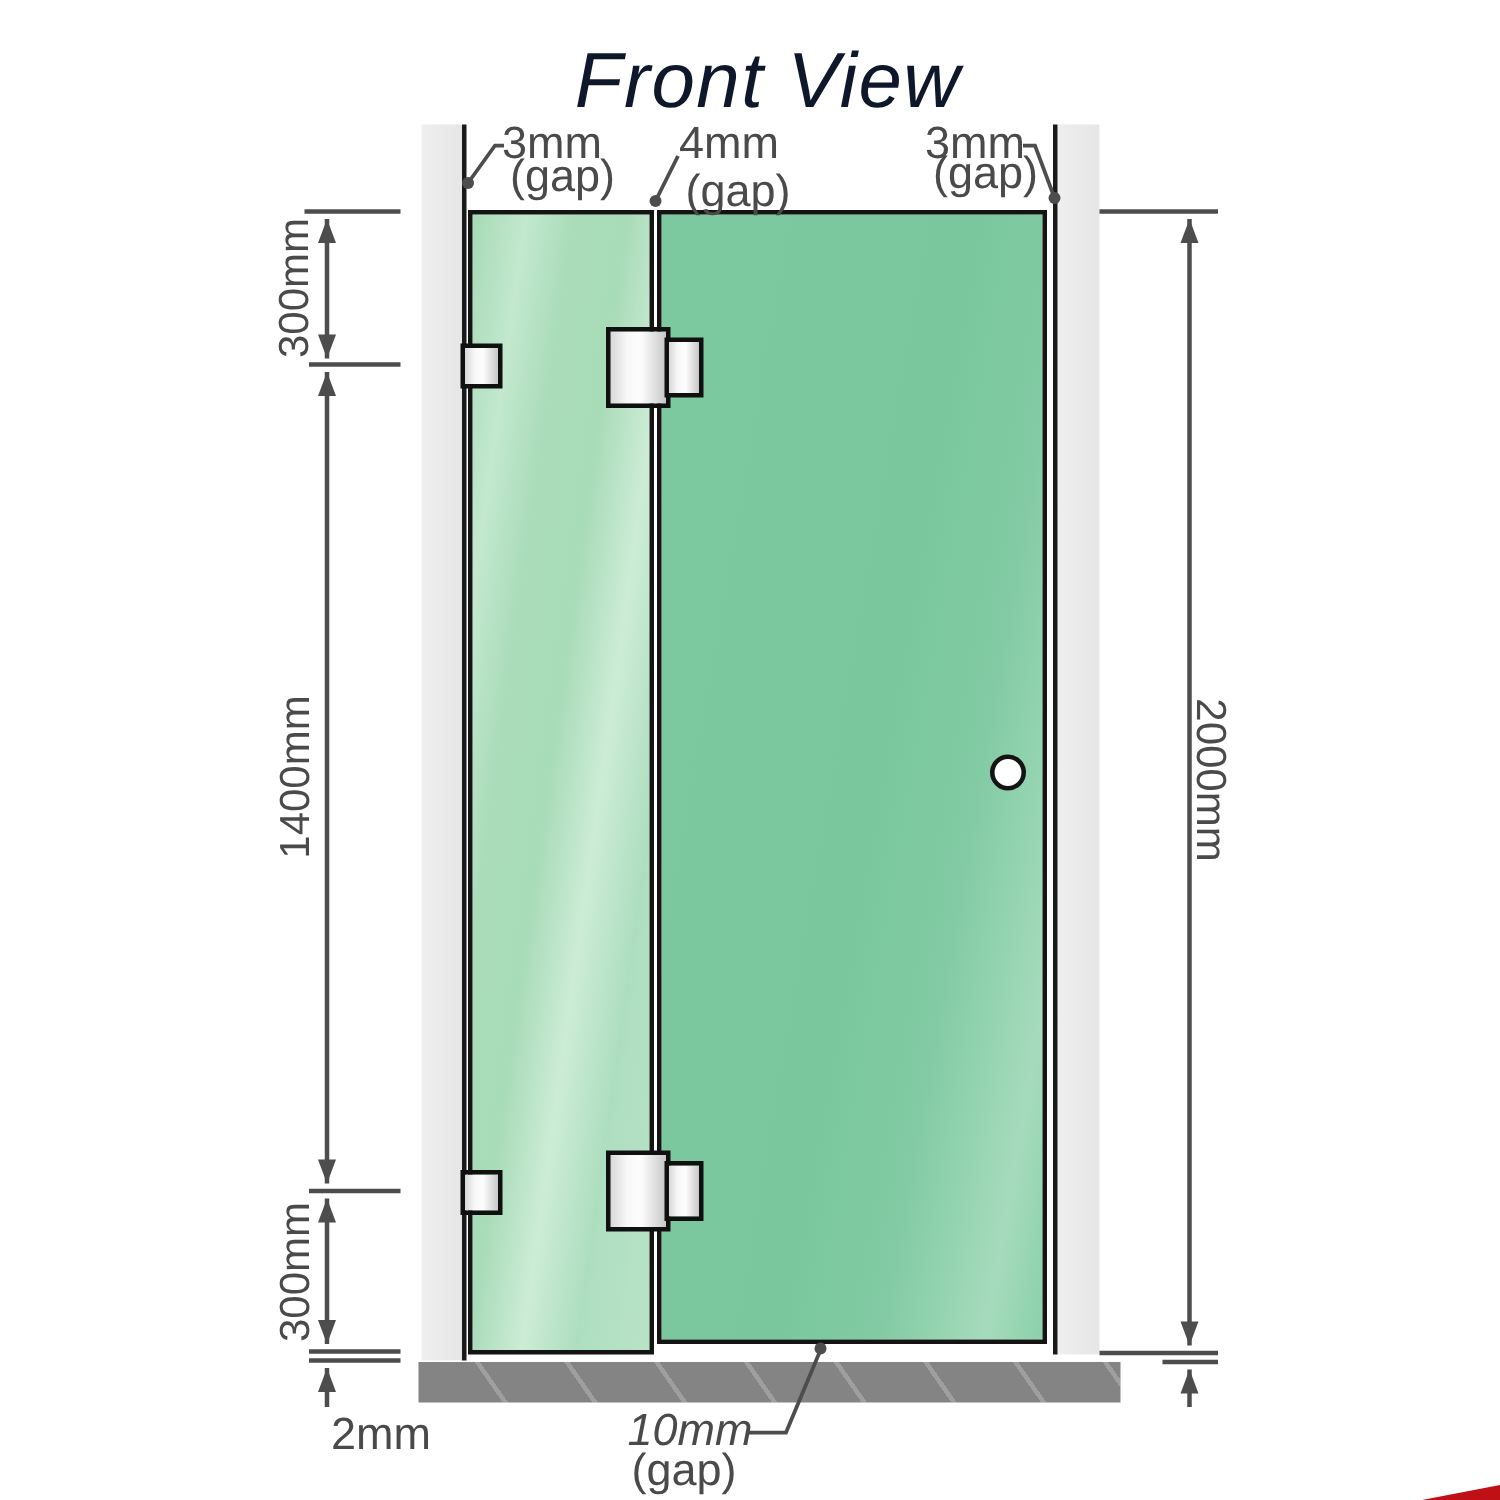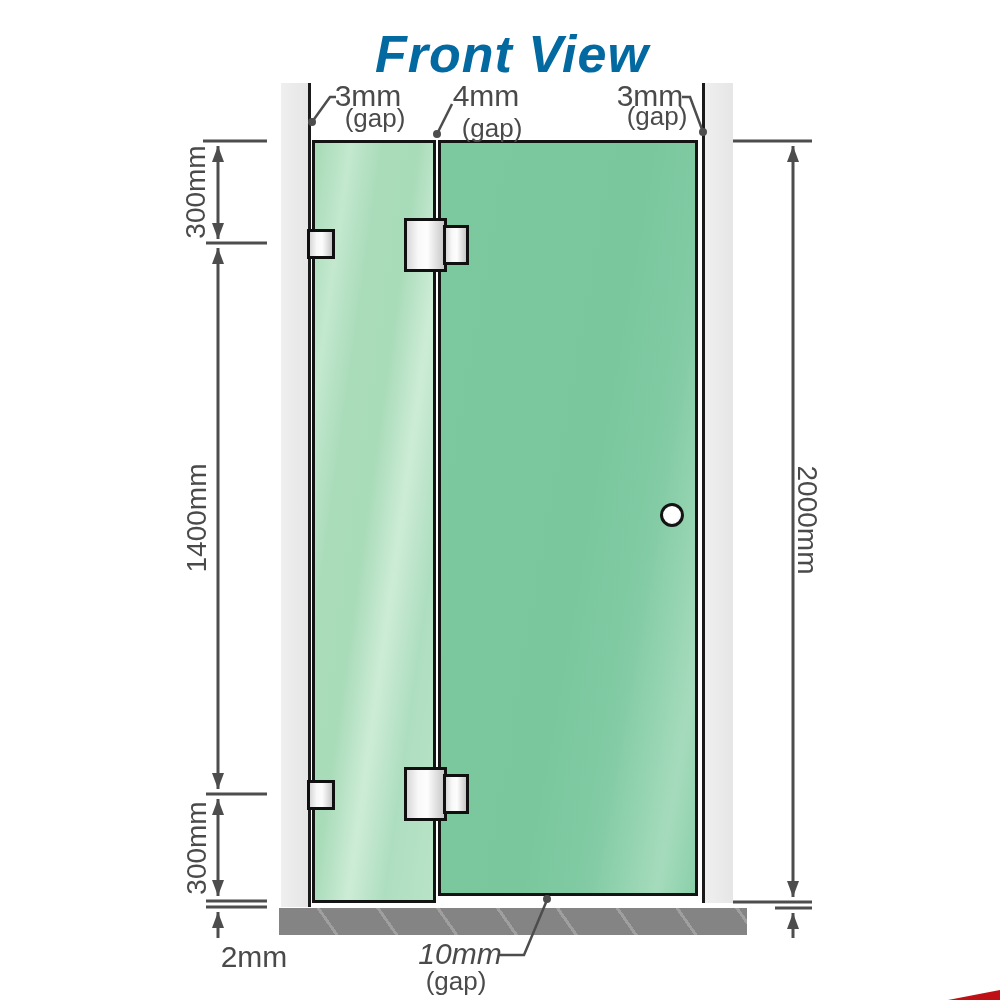"Front View" .title { color: #0369a1 -> #0f172a; font-weight: bold -> normal }
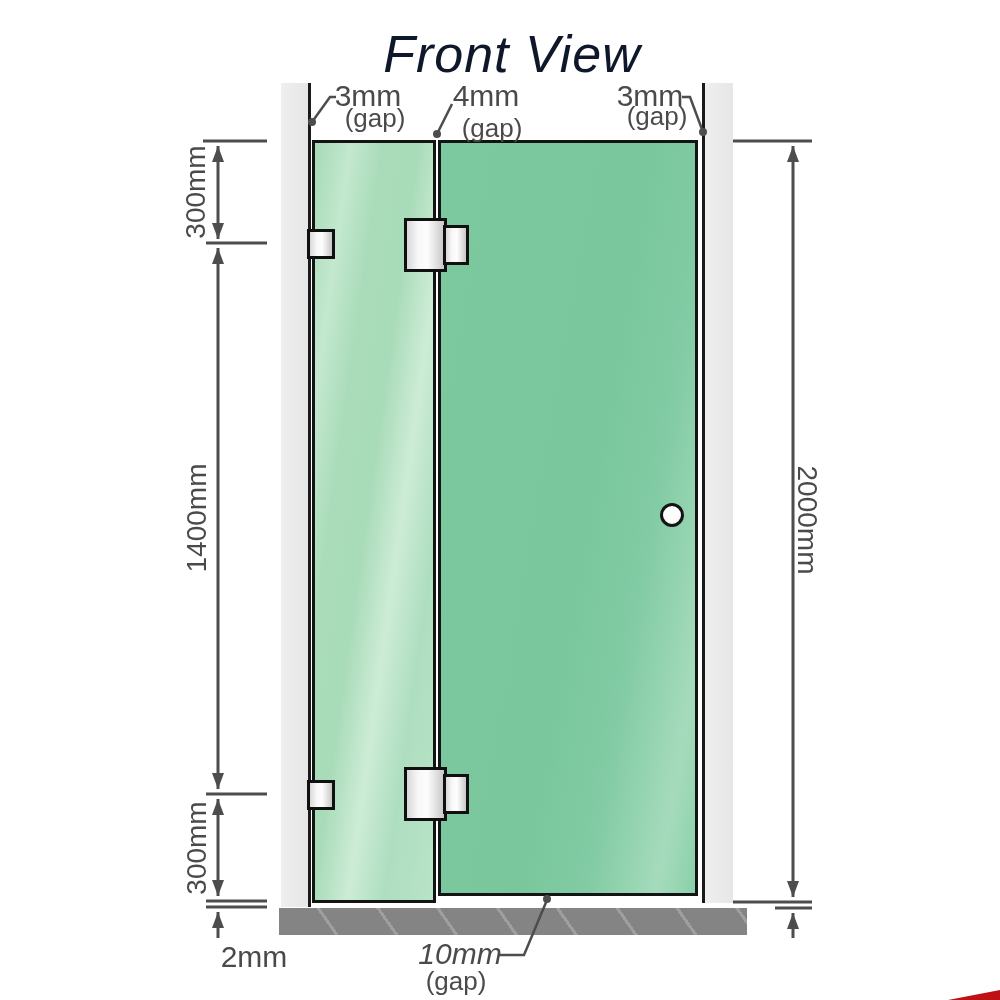"(gap)" .sub { font-size: 26px -> 30px }
